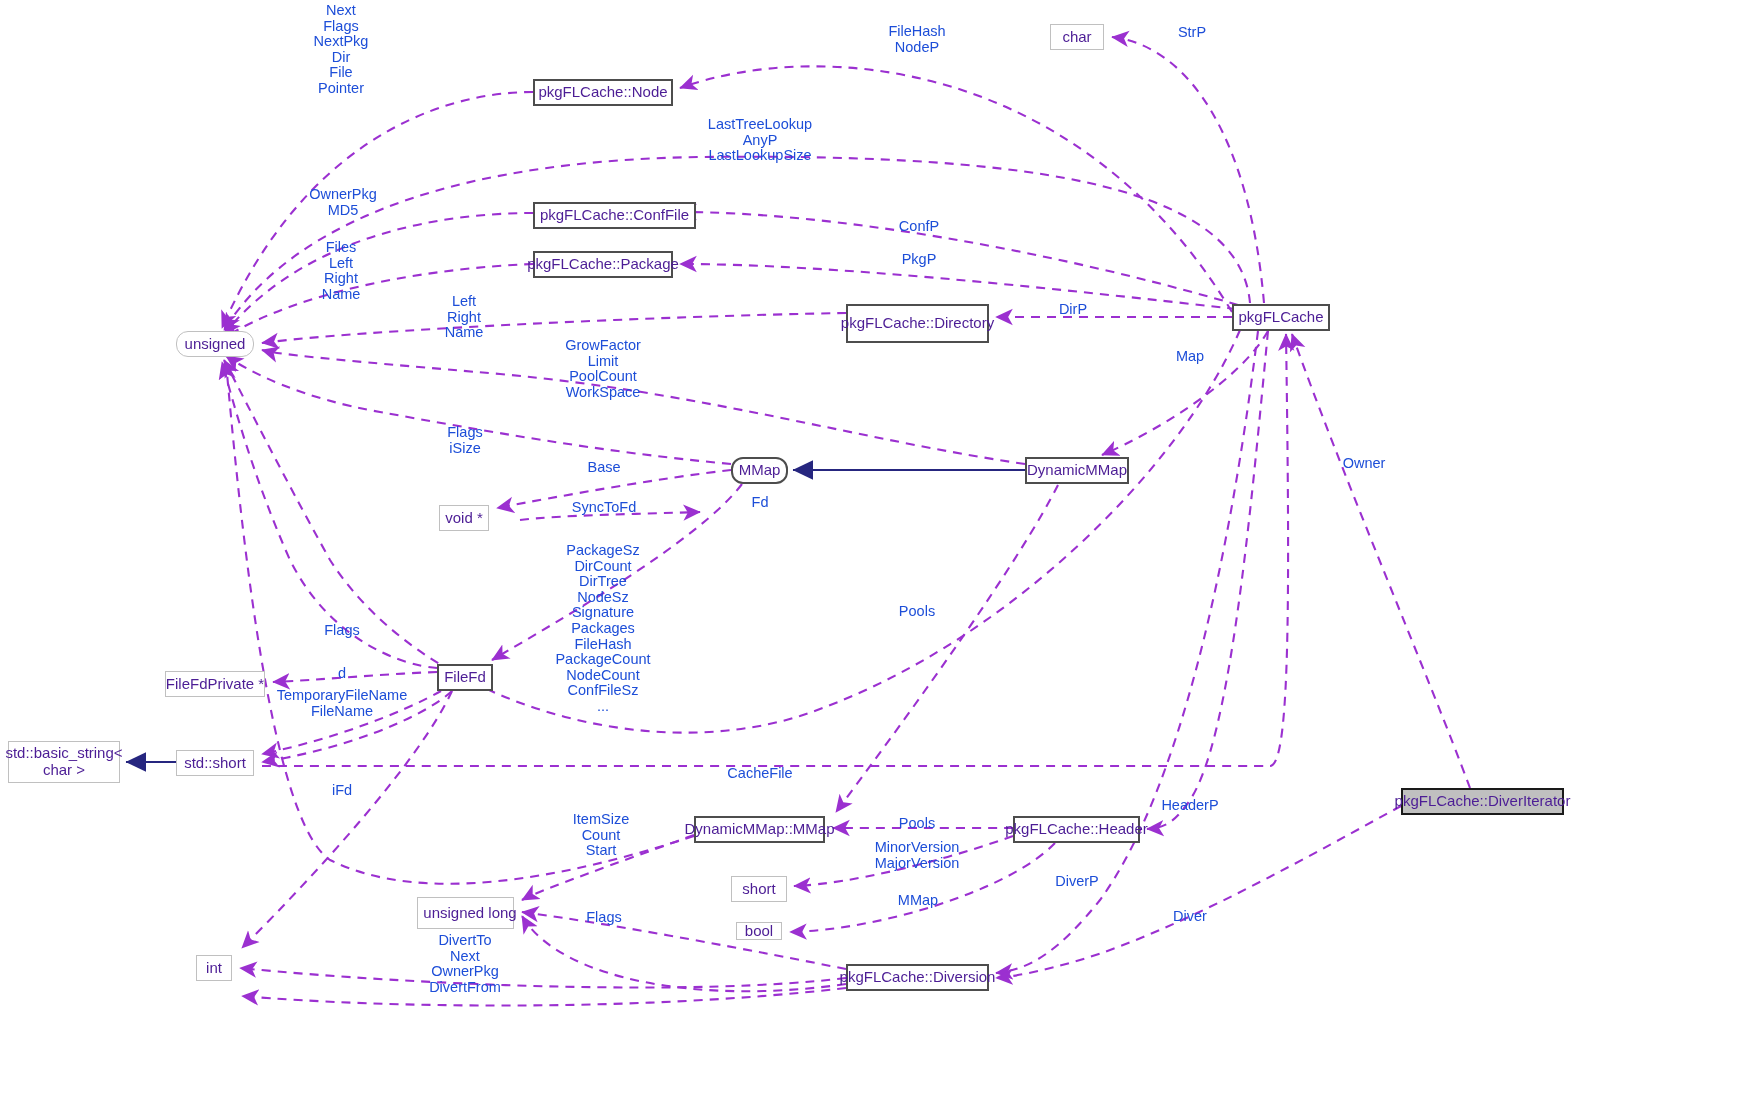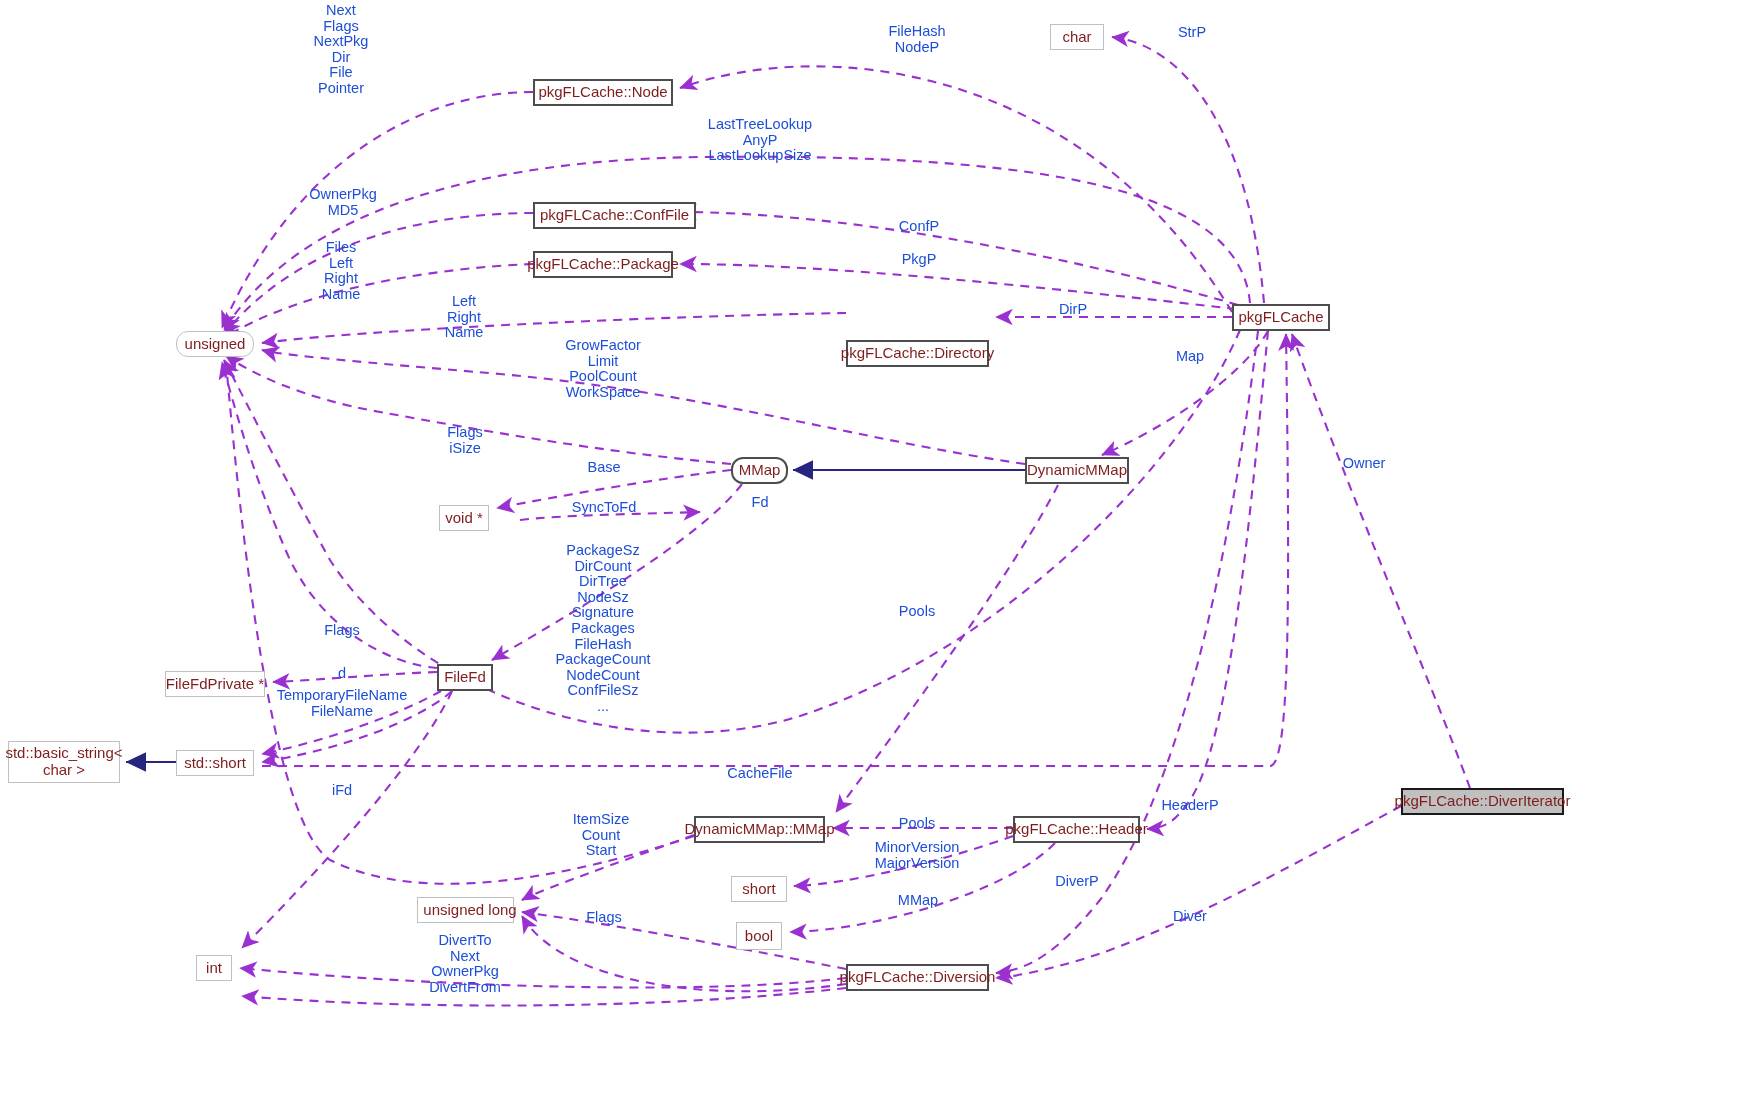"char" .node { color: #7f1d1d -> #4c1d95 }
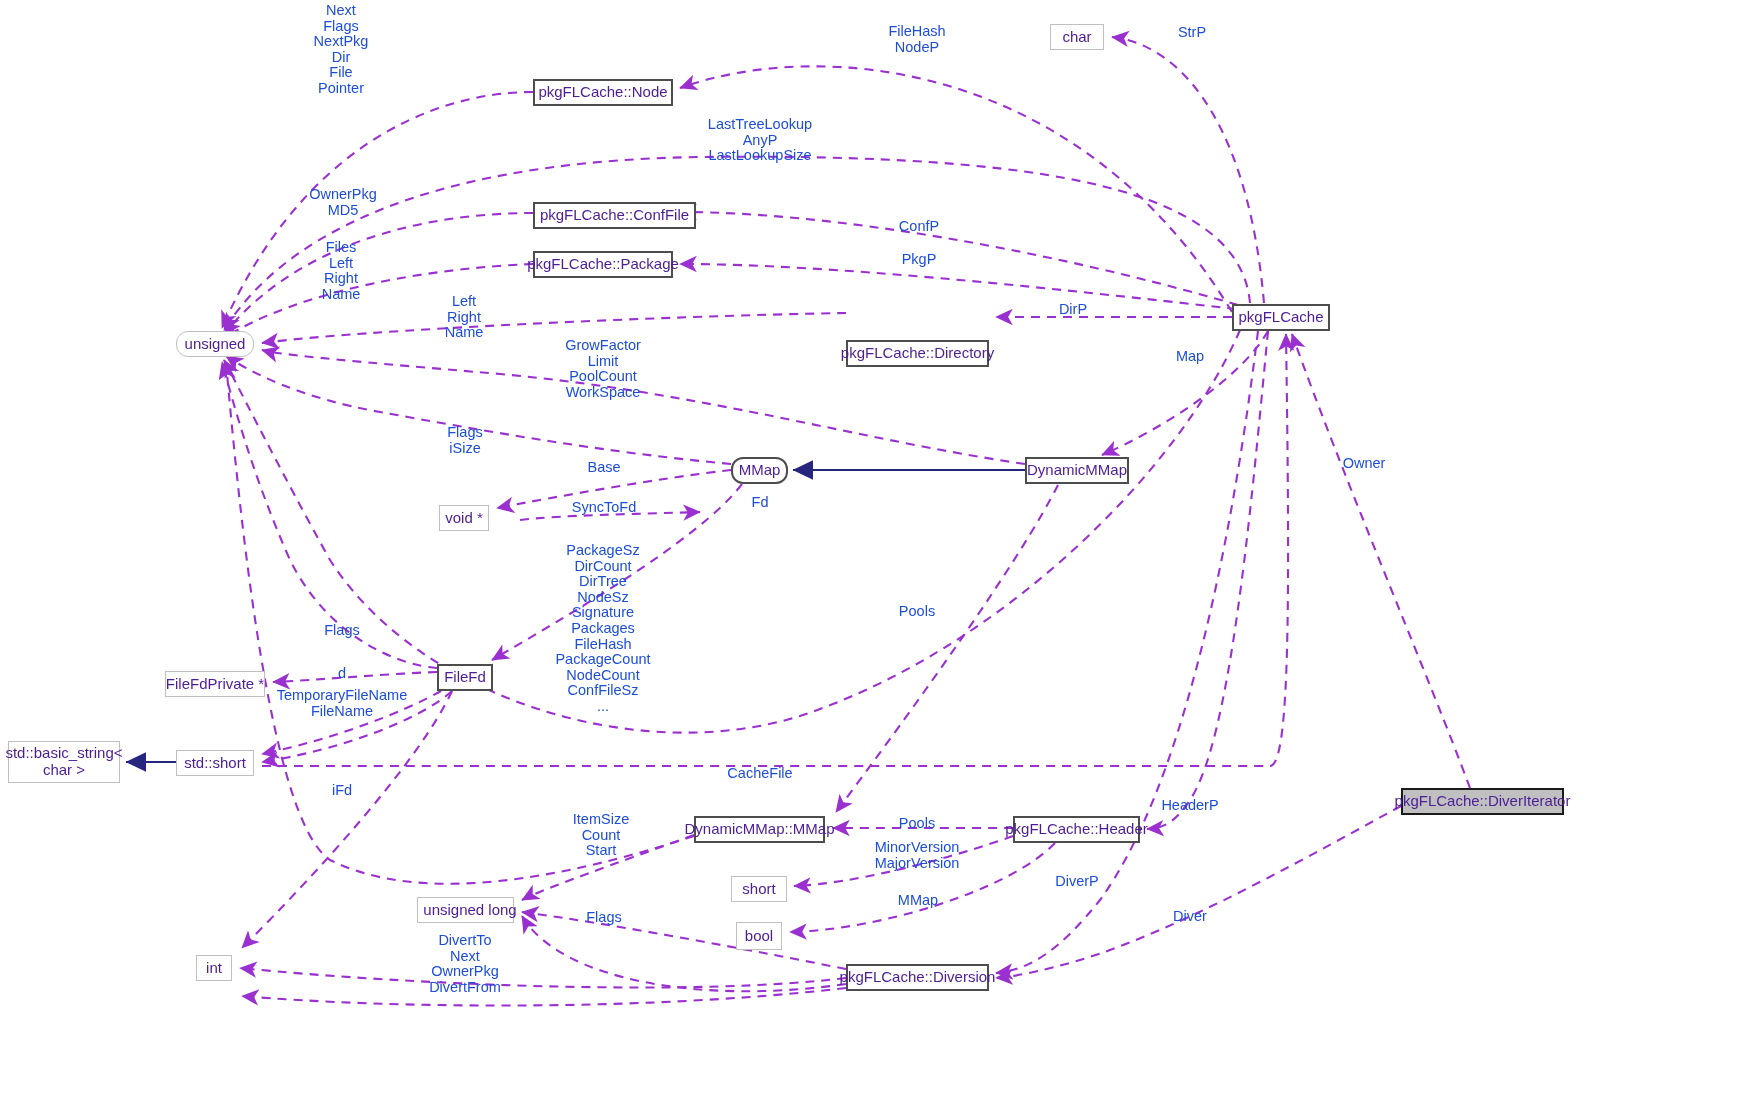"pkgFLCache::Directory" div.node { height: 27px -> 39px; margin-top: 36px -> none }
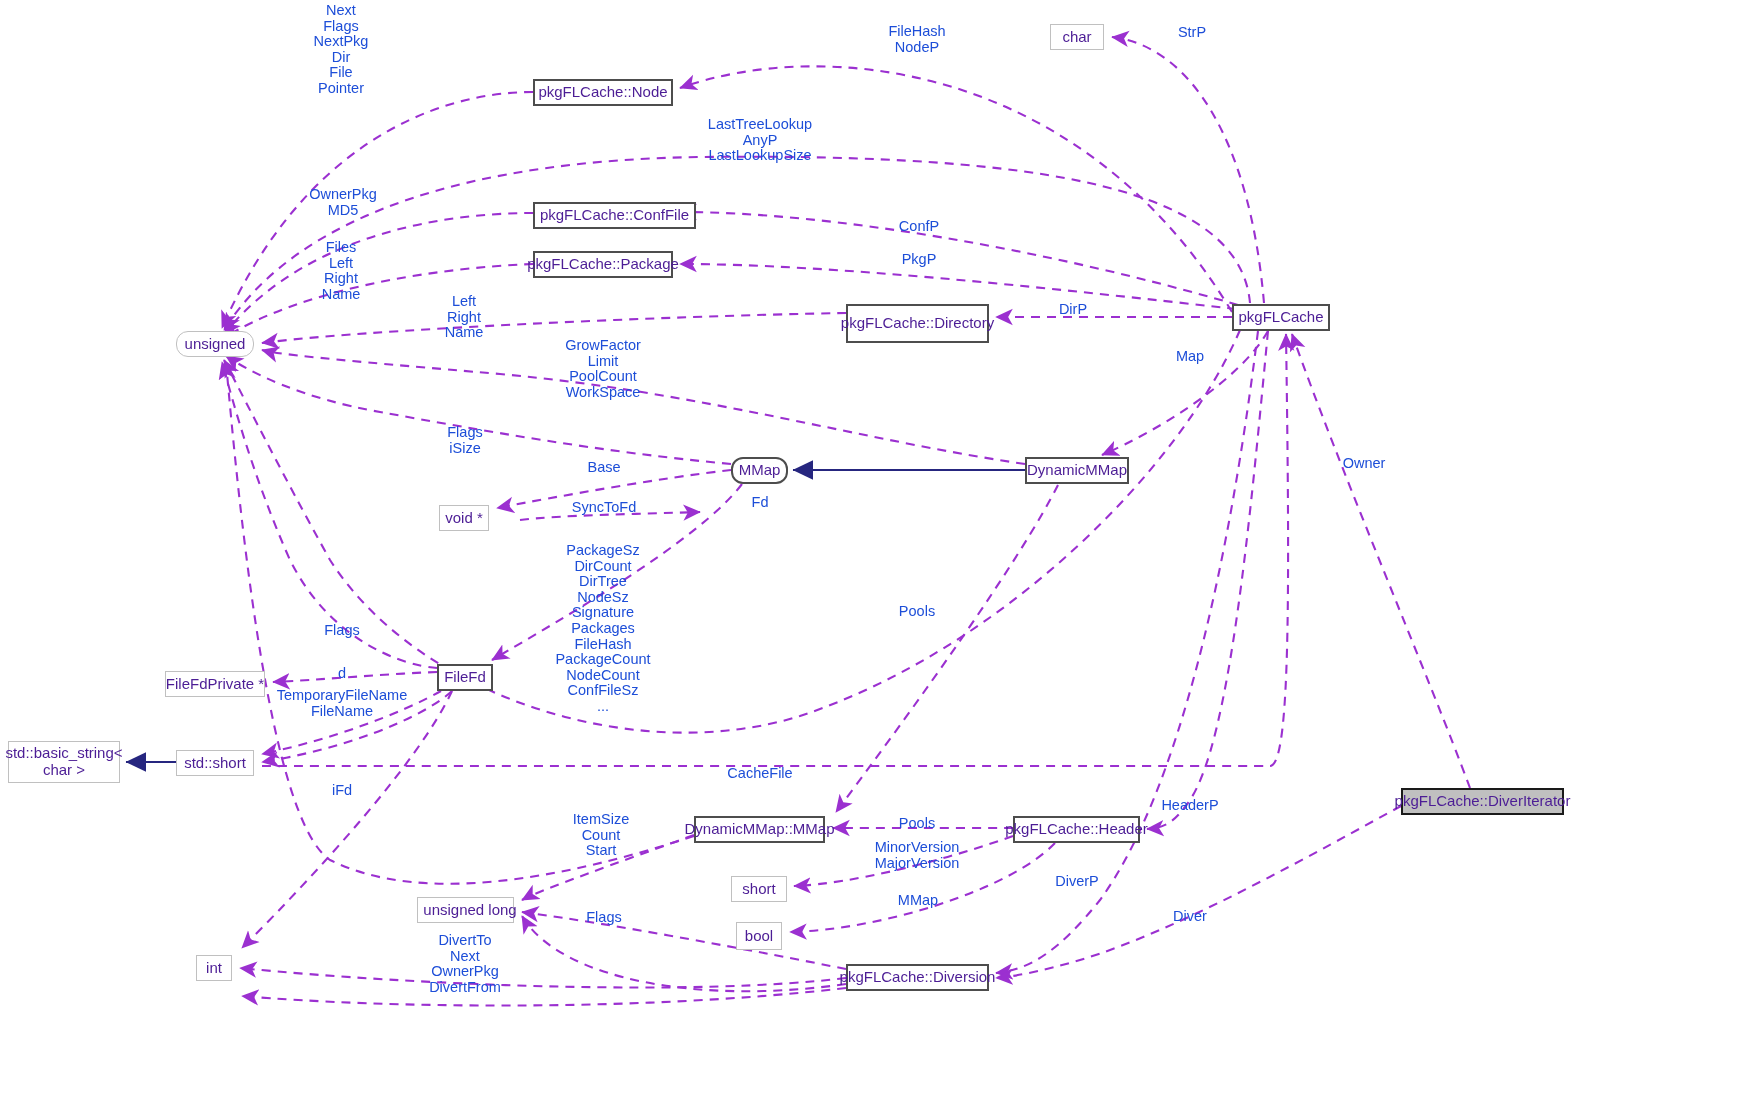"unsigned long" div.node { height: 26px -> 32px }
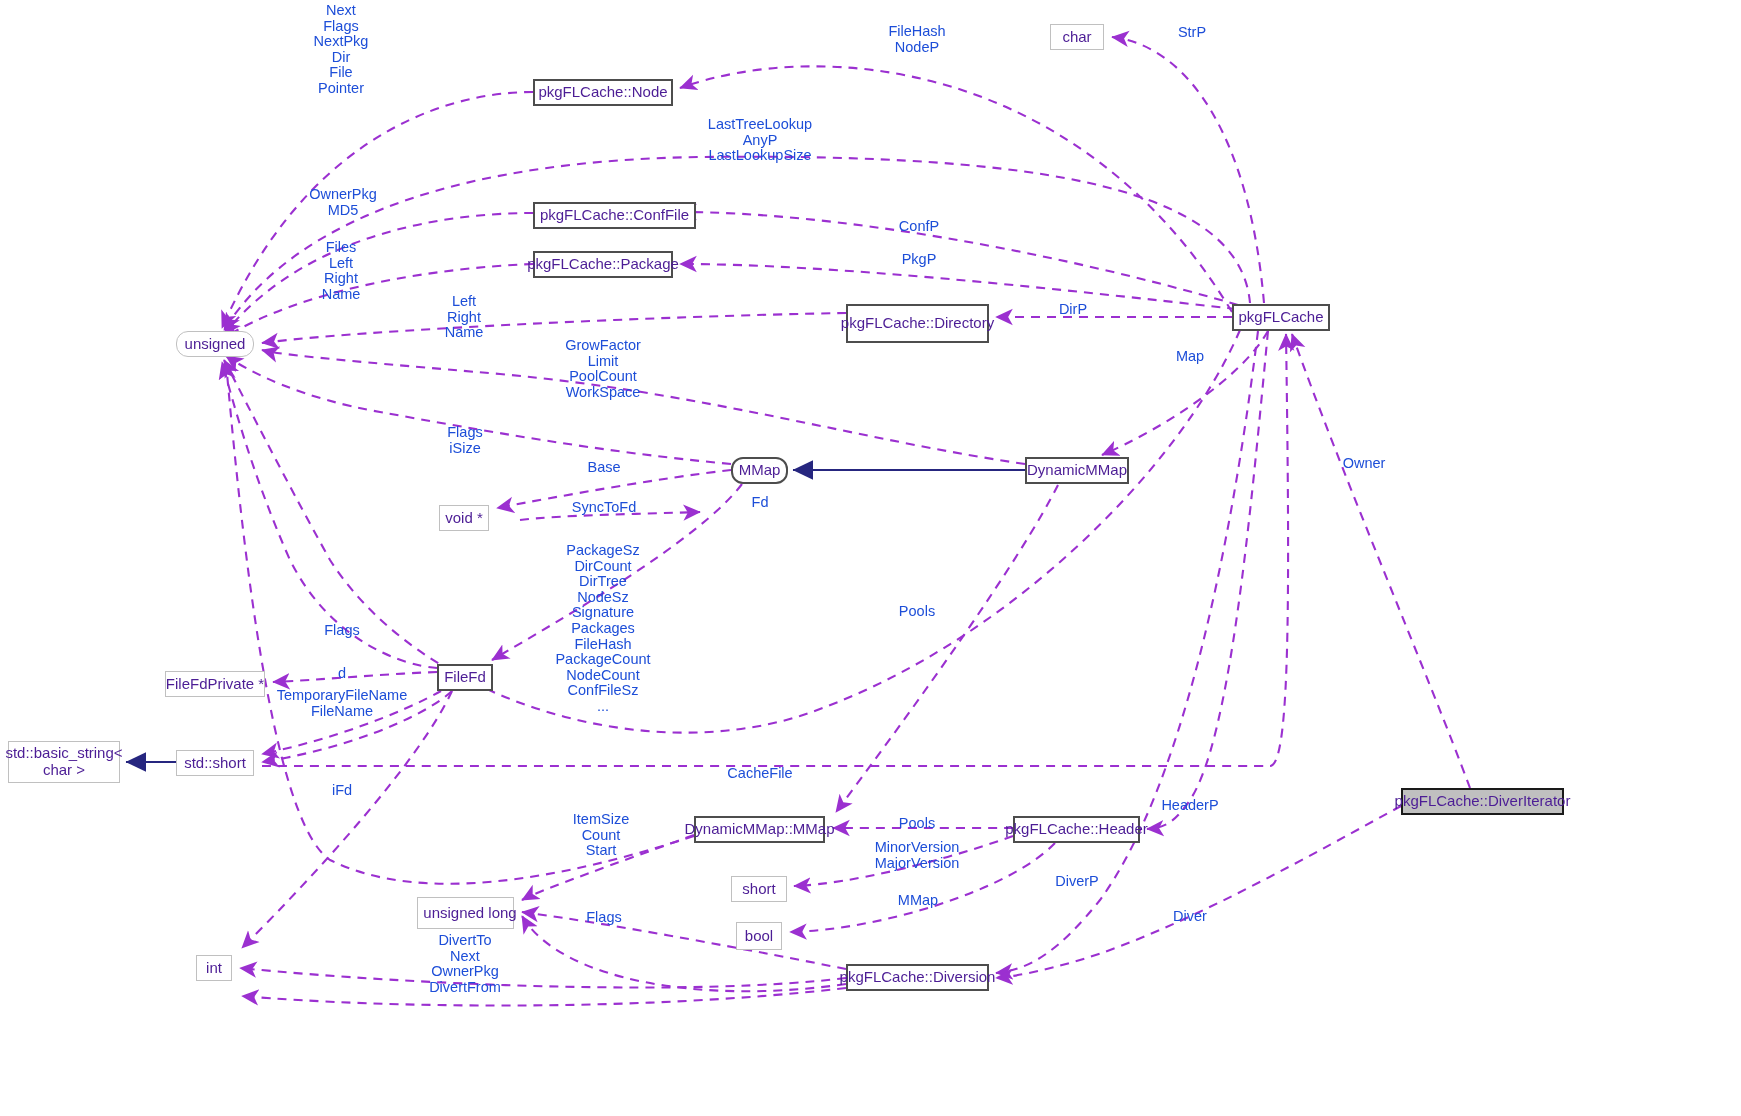"bool" div.node { height: 28px -> 18px }
